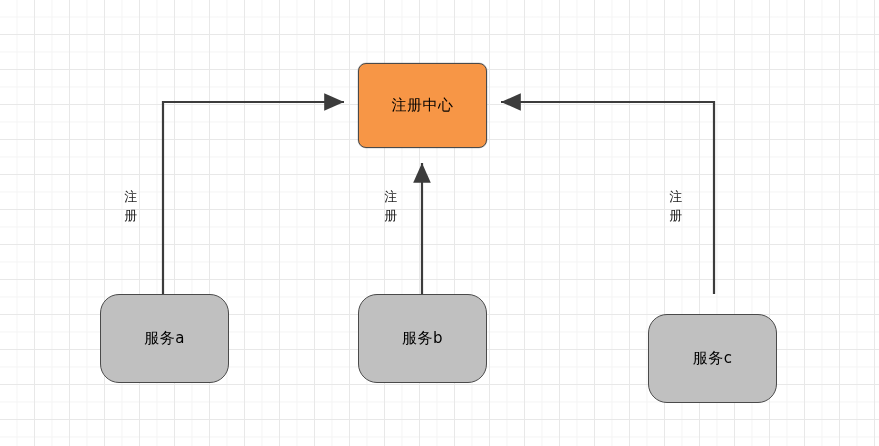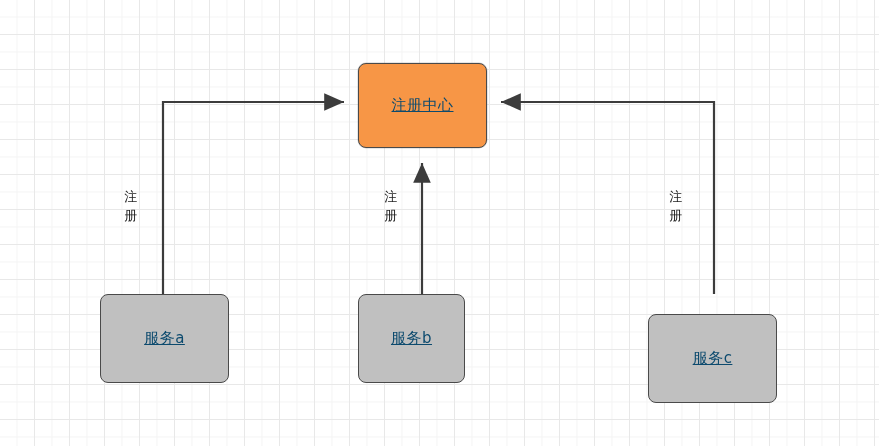"注册中心" .node { color: #0c4a6e -> #000000; text-decoration: underline -> none }
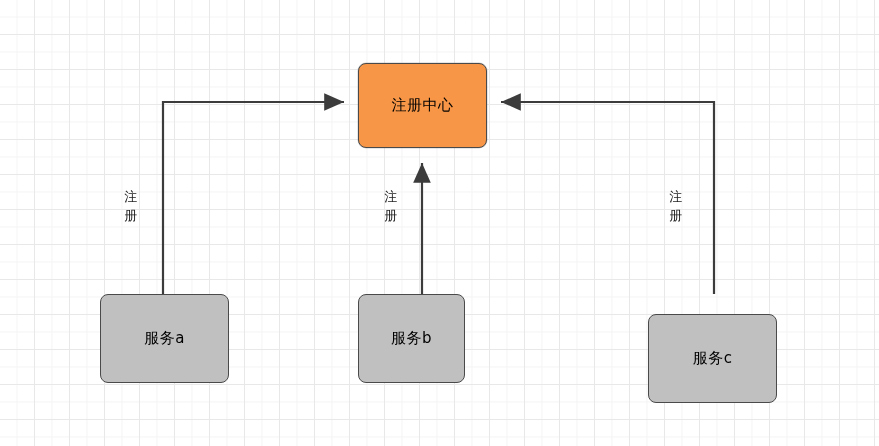"服务a" .node-service { border-radius: none -> 19px }
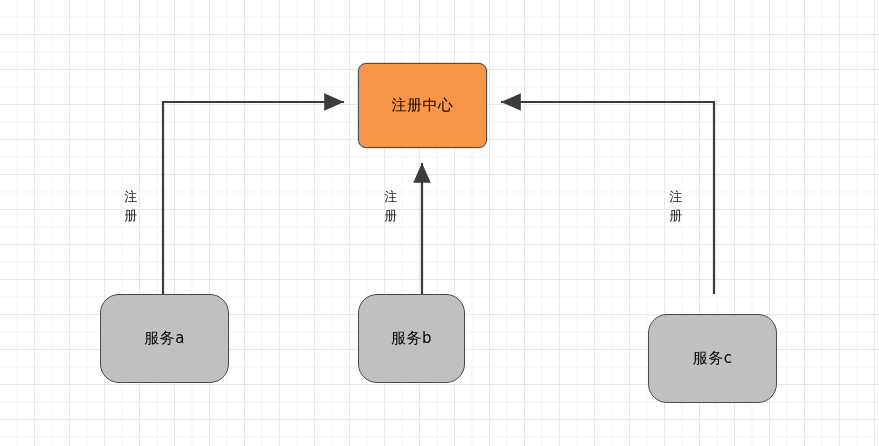"服务b" div.node { width: 107px -> 129px }
